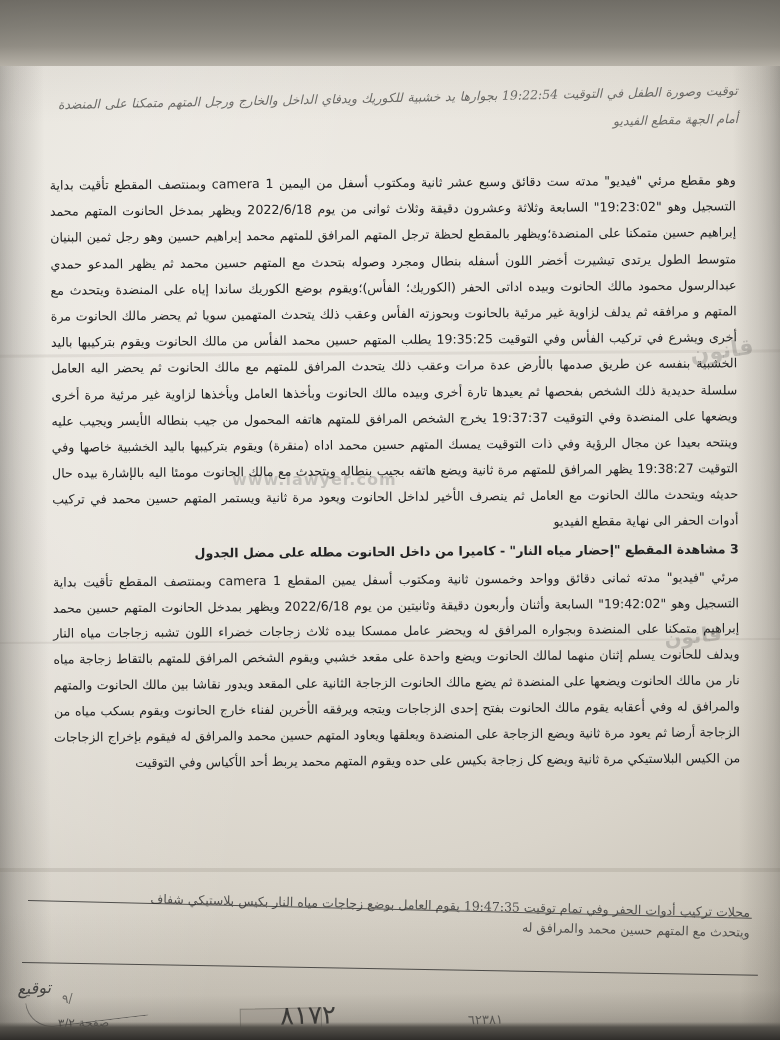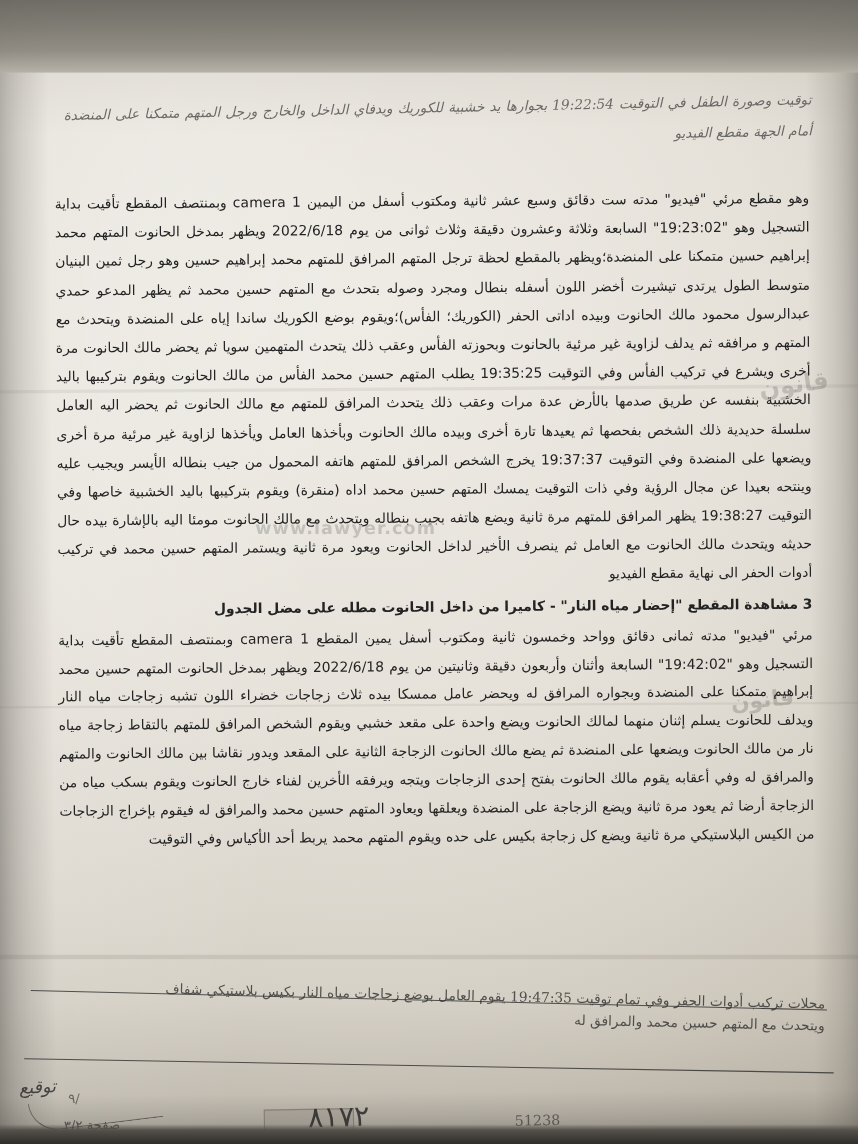"51238" div { text: 51238 -> ٦٢٣٨١ }
